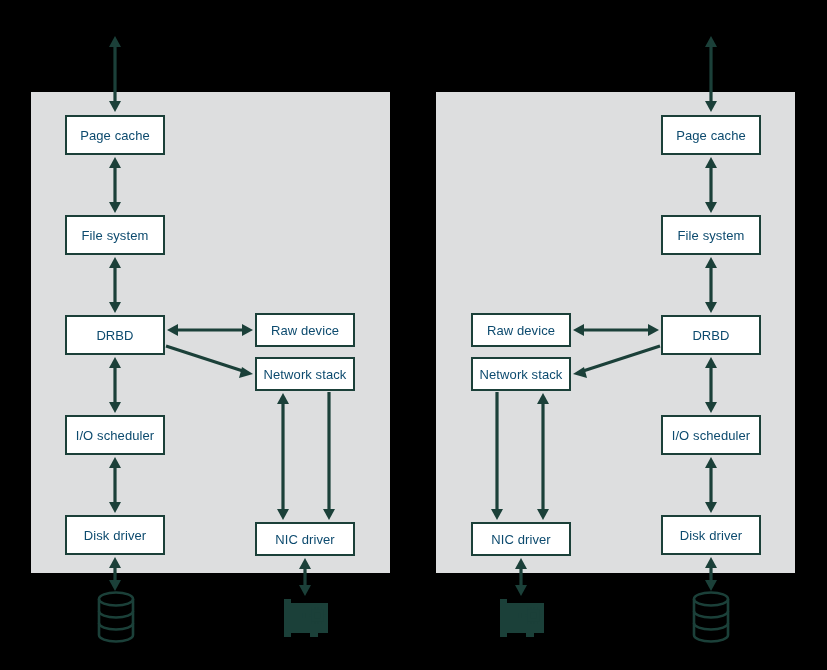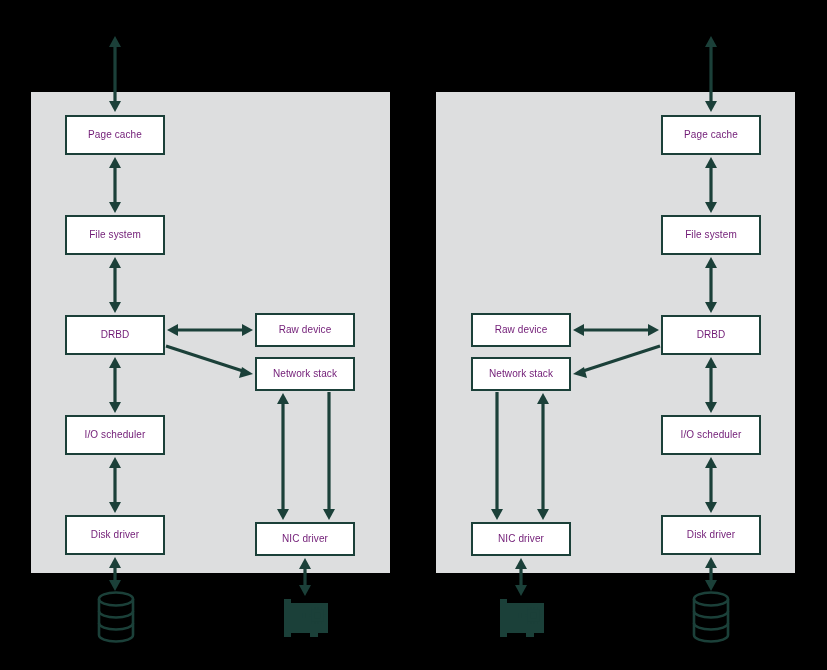"Page cache" .node span { color: #701a75 -> #0c4a6e; font-size: 10px -> 13px }
